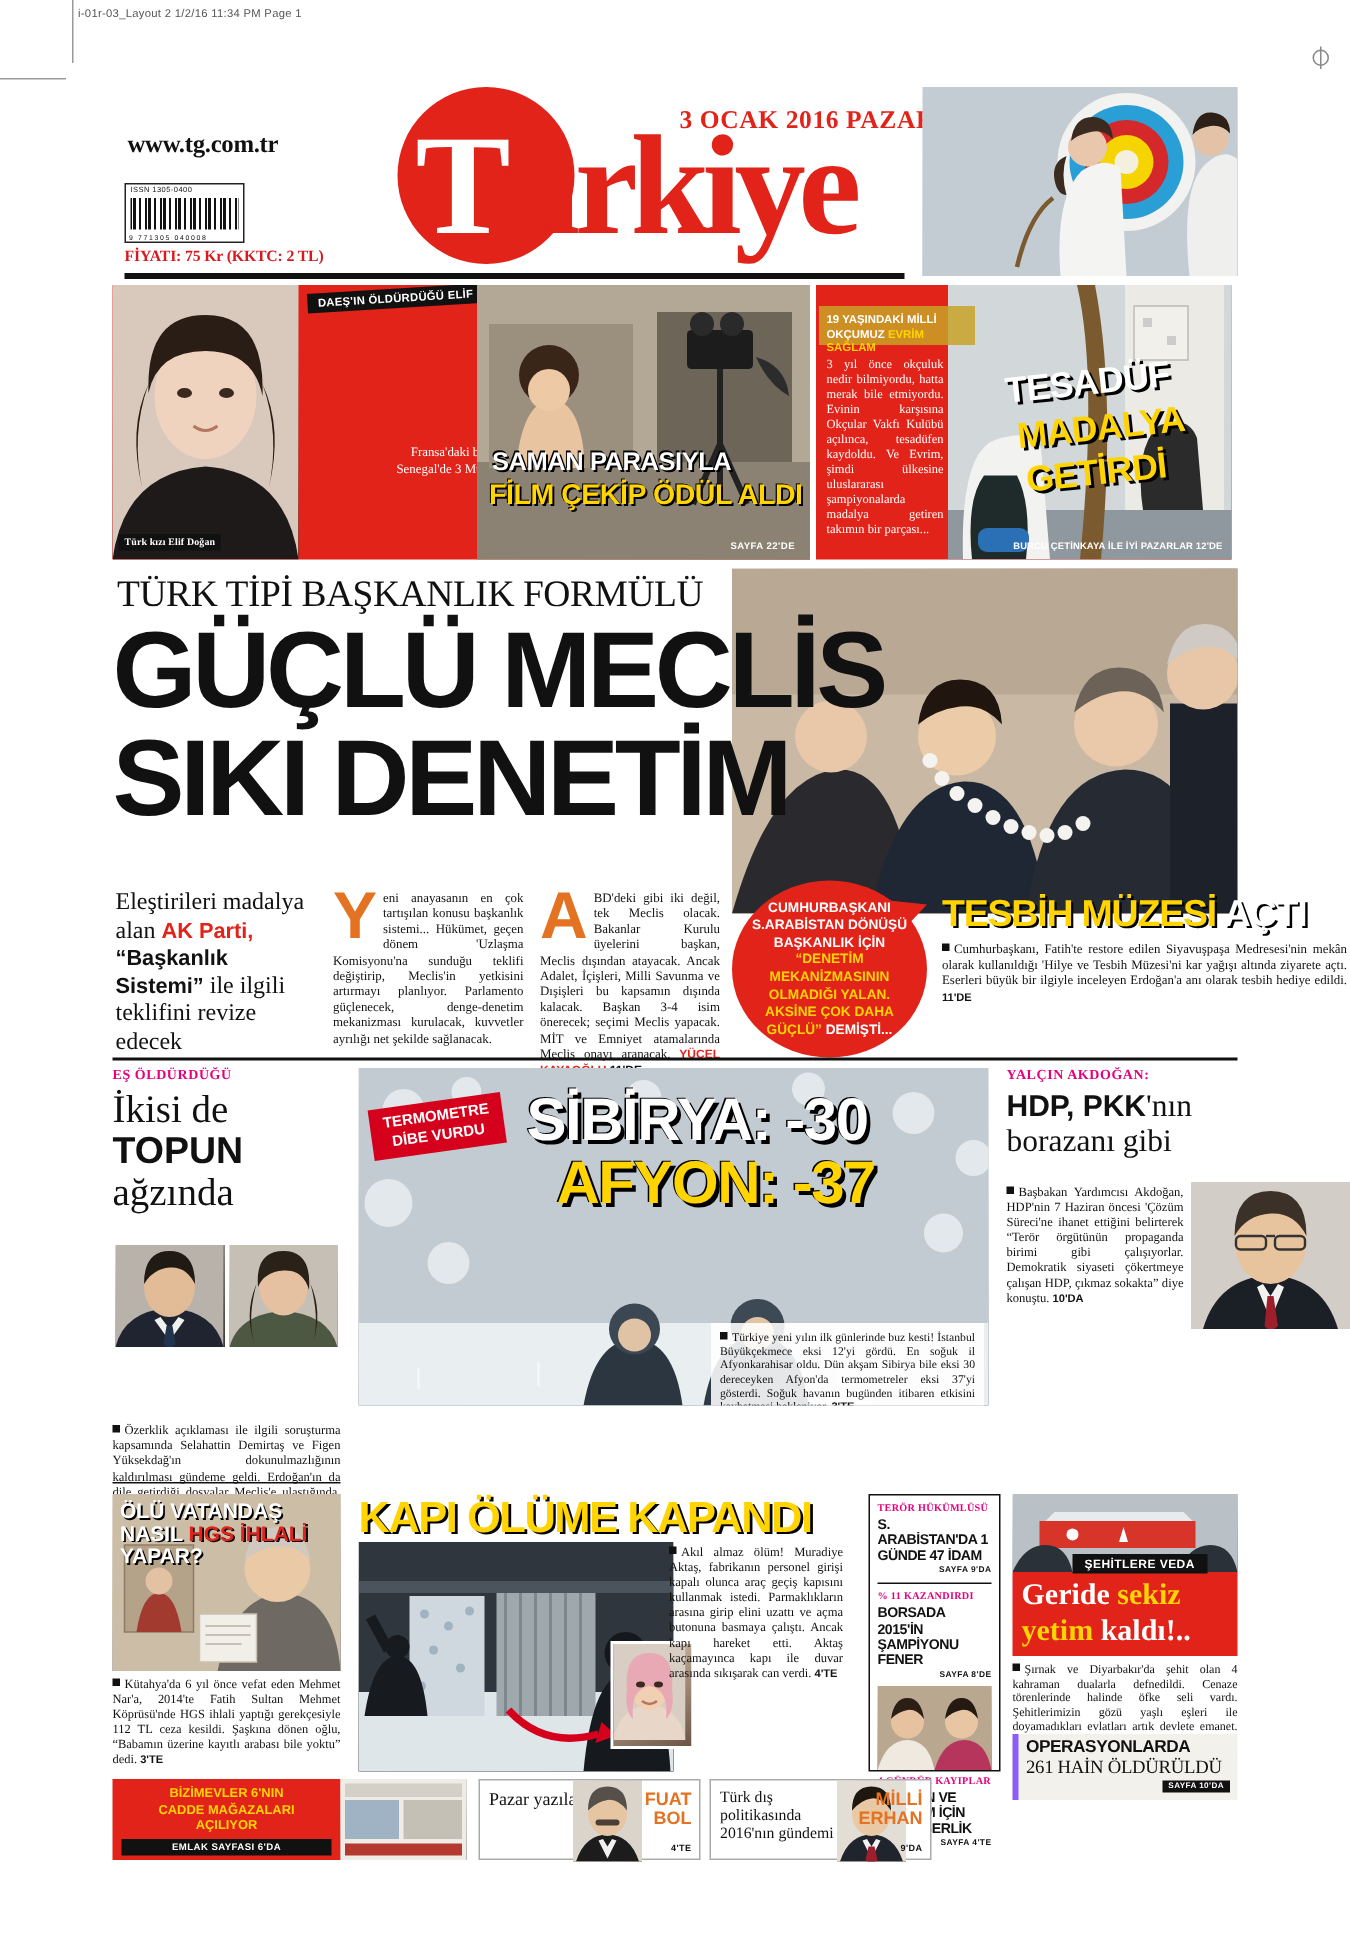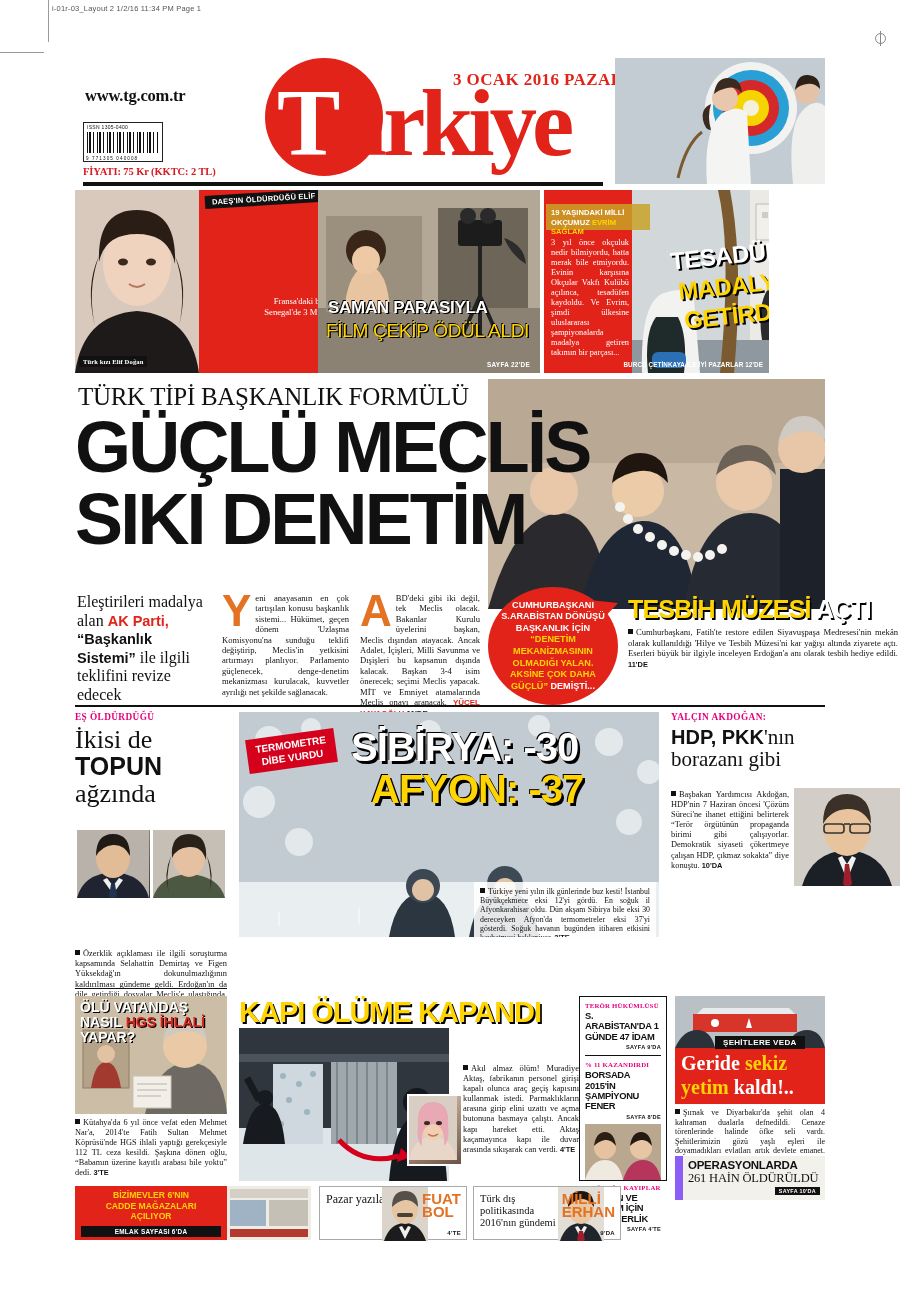"19 YAŞINDAKİ MİLLİ OKÇUMUZ EVRİM" .tz3 { width: 225px -> 277px }
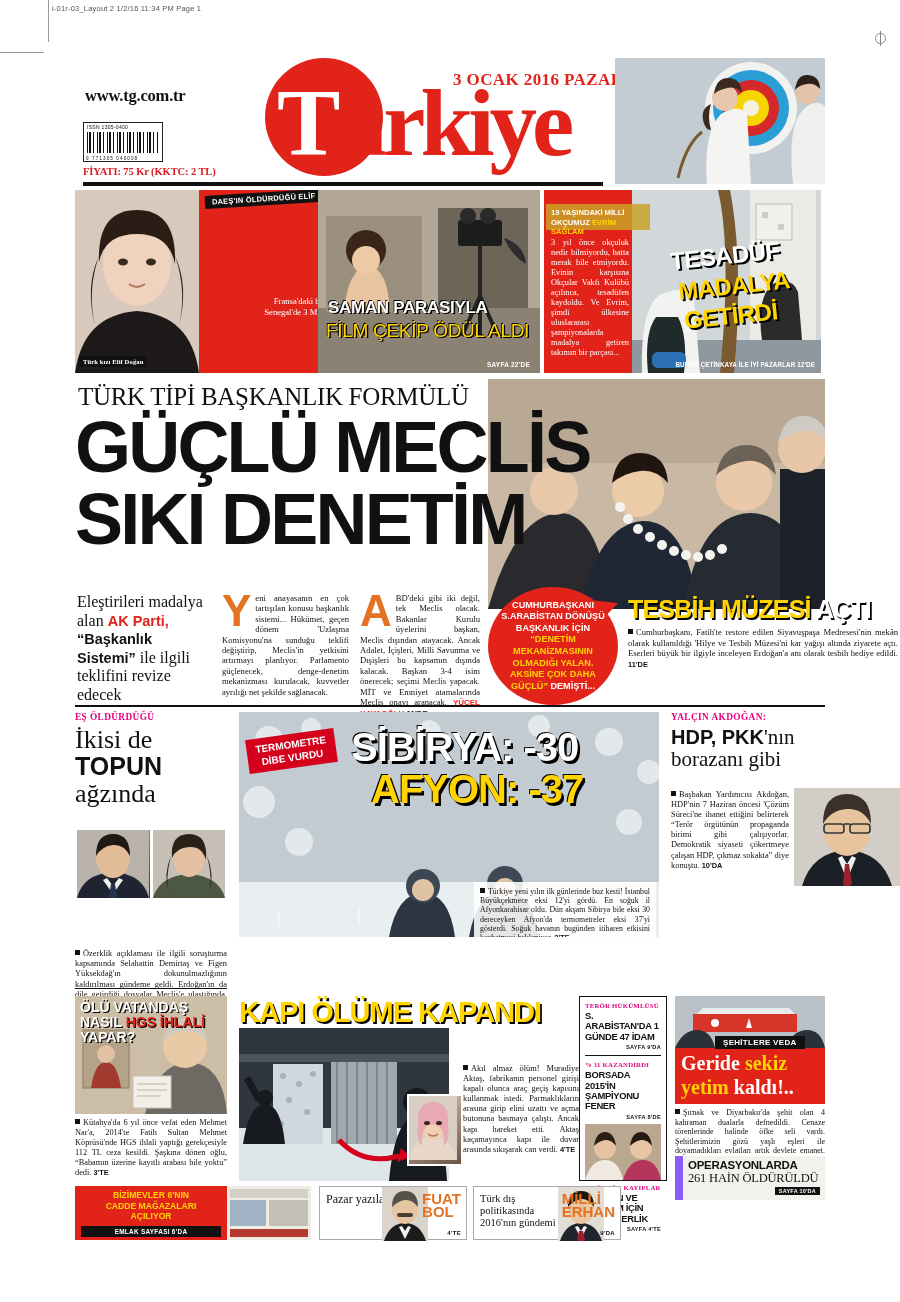"FİLM ÇEKİP ÖDÜL ALDI" .tz2-h2 { font-weight: normal -> bold }
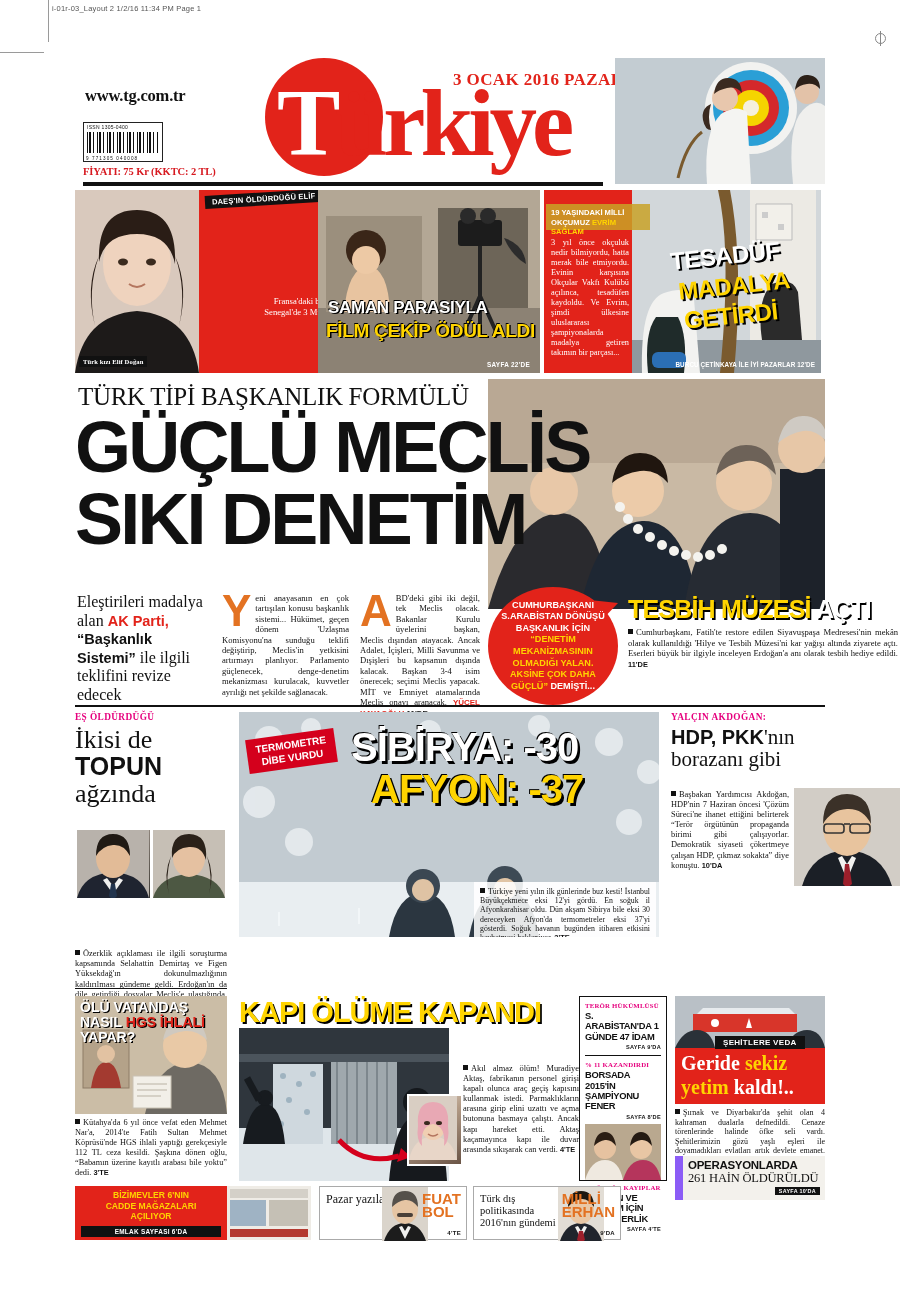"Akıl almaz ölüm! Muradiye Aktaş," .kapi-b { left: 224px -> 207px; margin-top: 34px -> none }
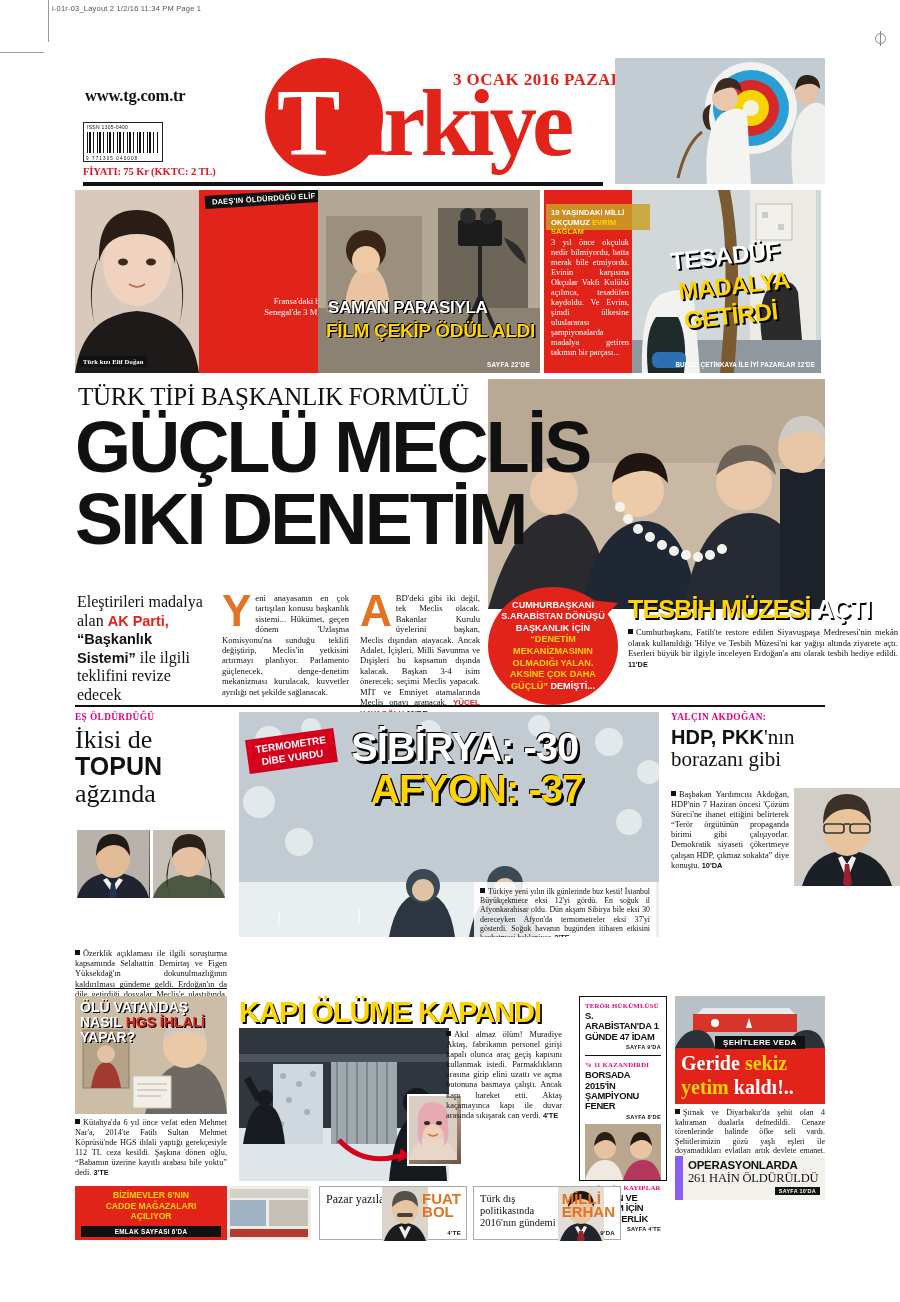"OPERASYONLARDA" .oper { border-left: 8px solid #8b5cf6 -> 4px solid #8b5cf6 }
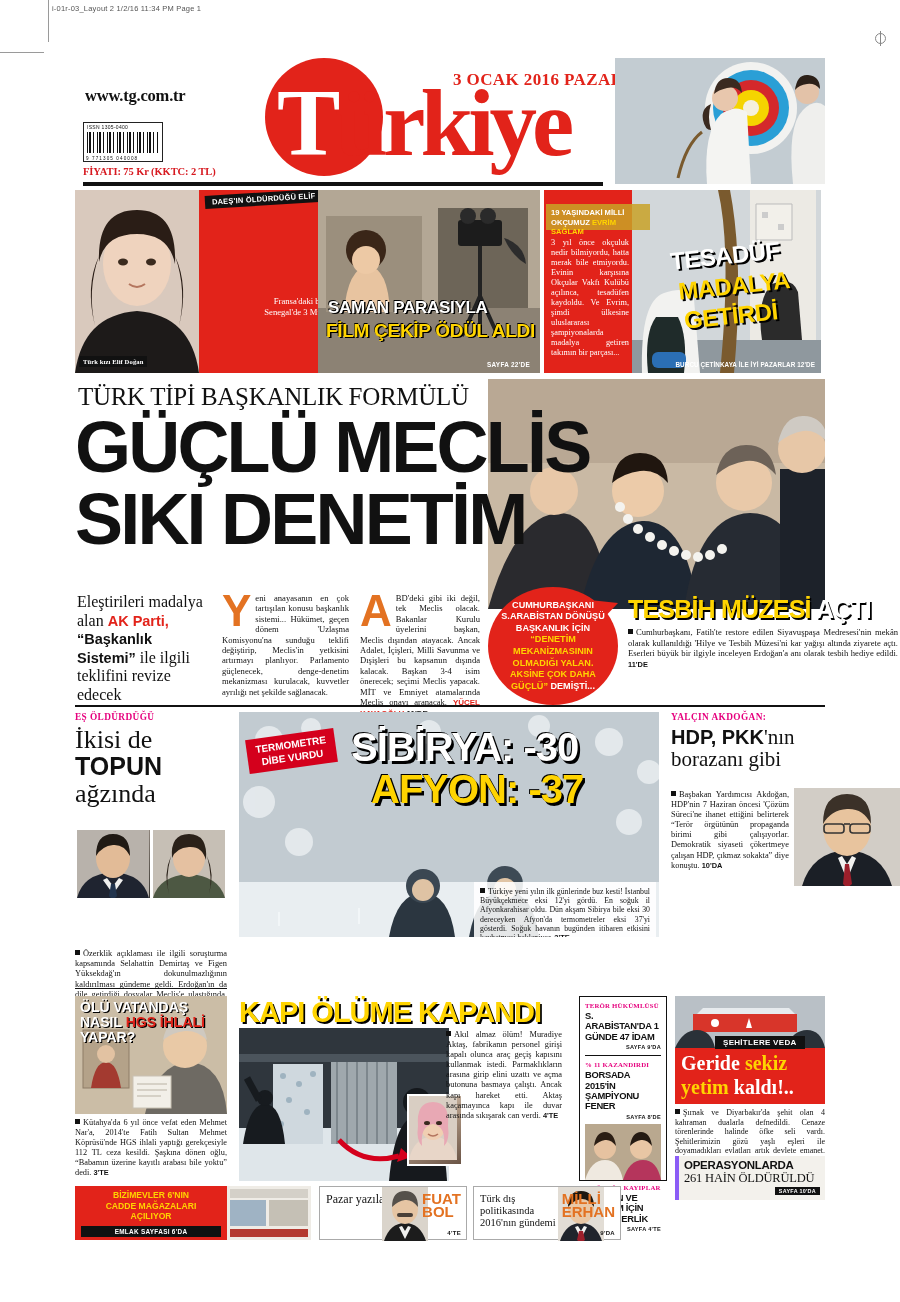"FUAT" .s-name { font-size: 15px -> 12px; text-align: left -> right }
